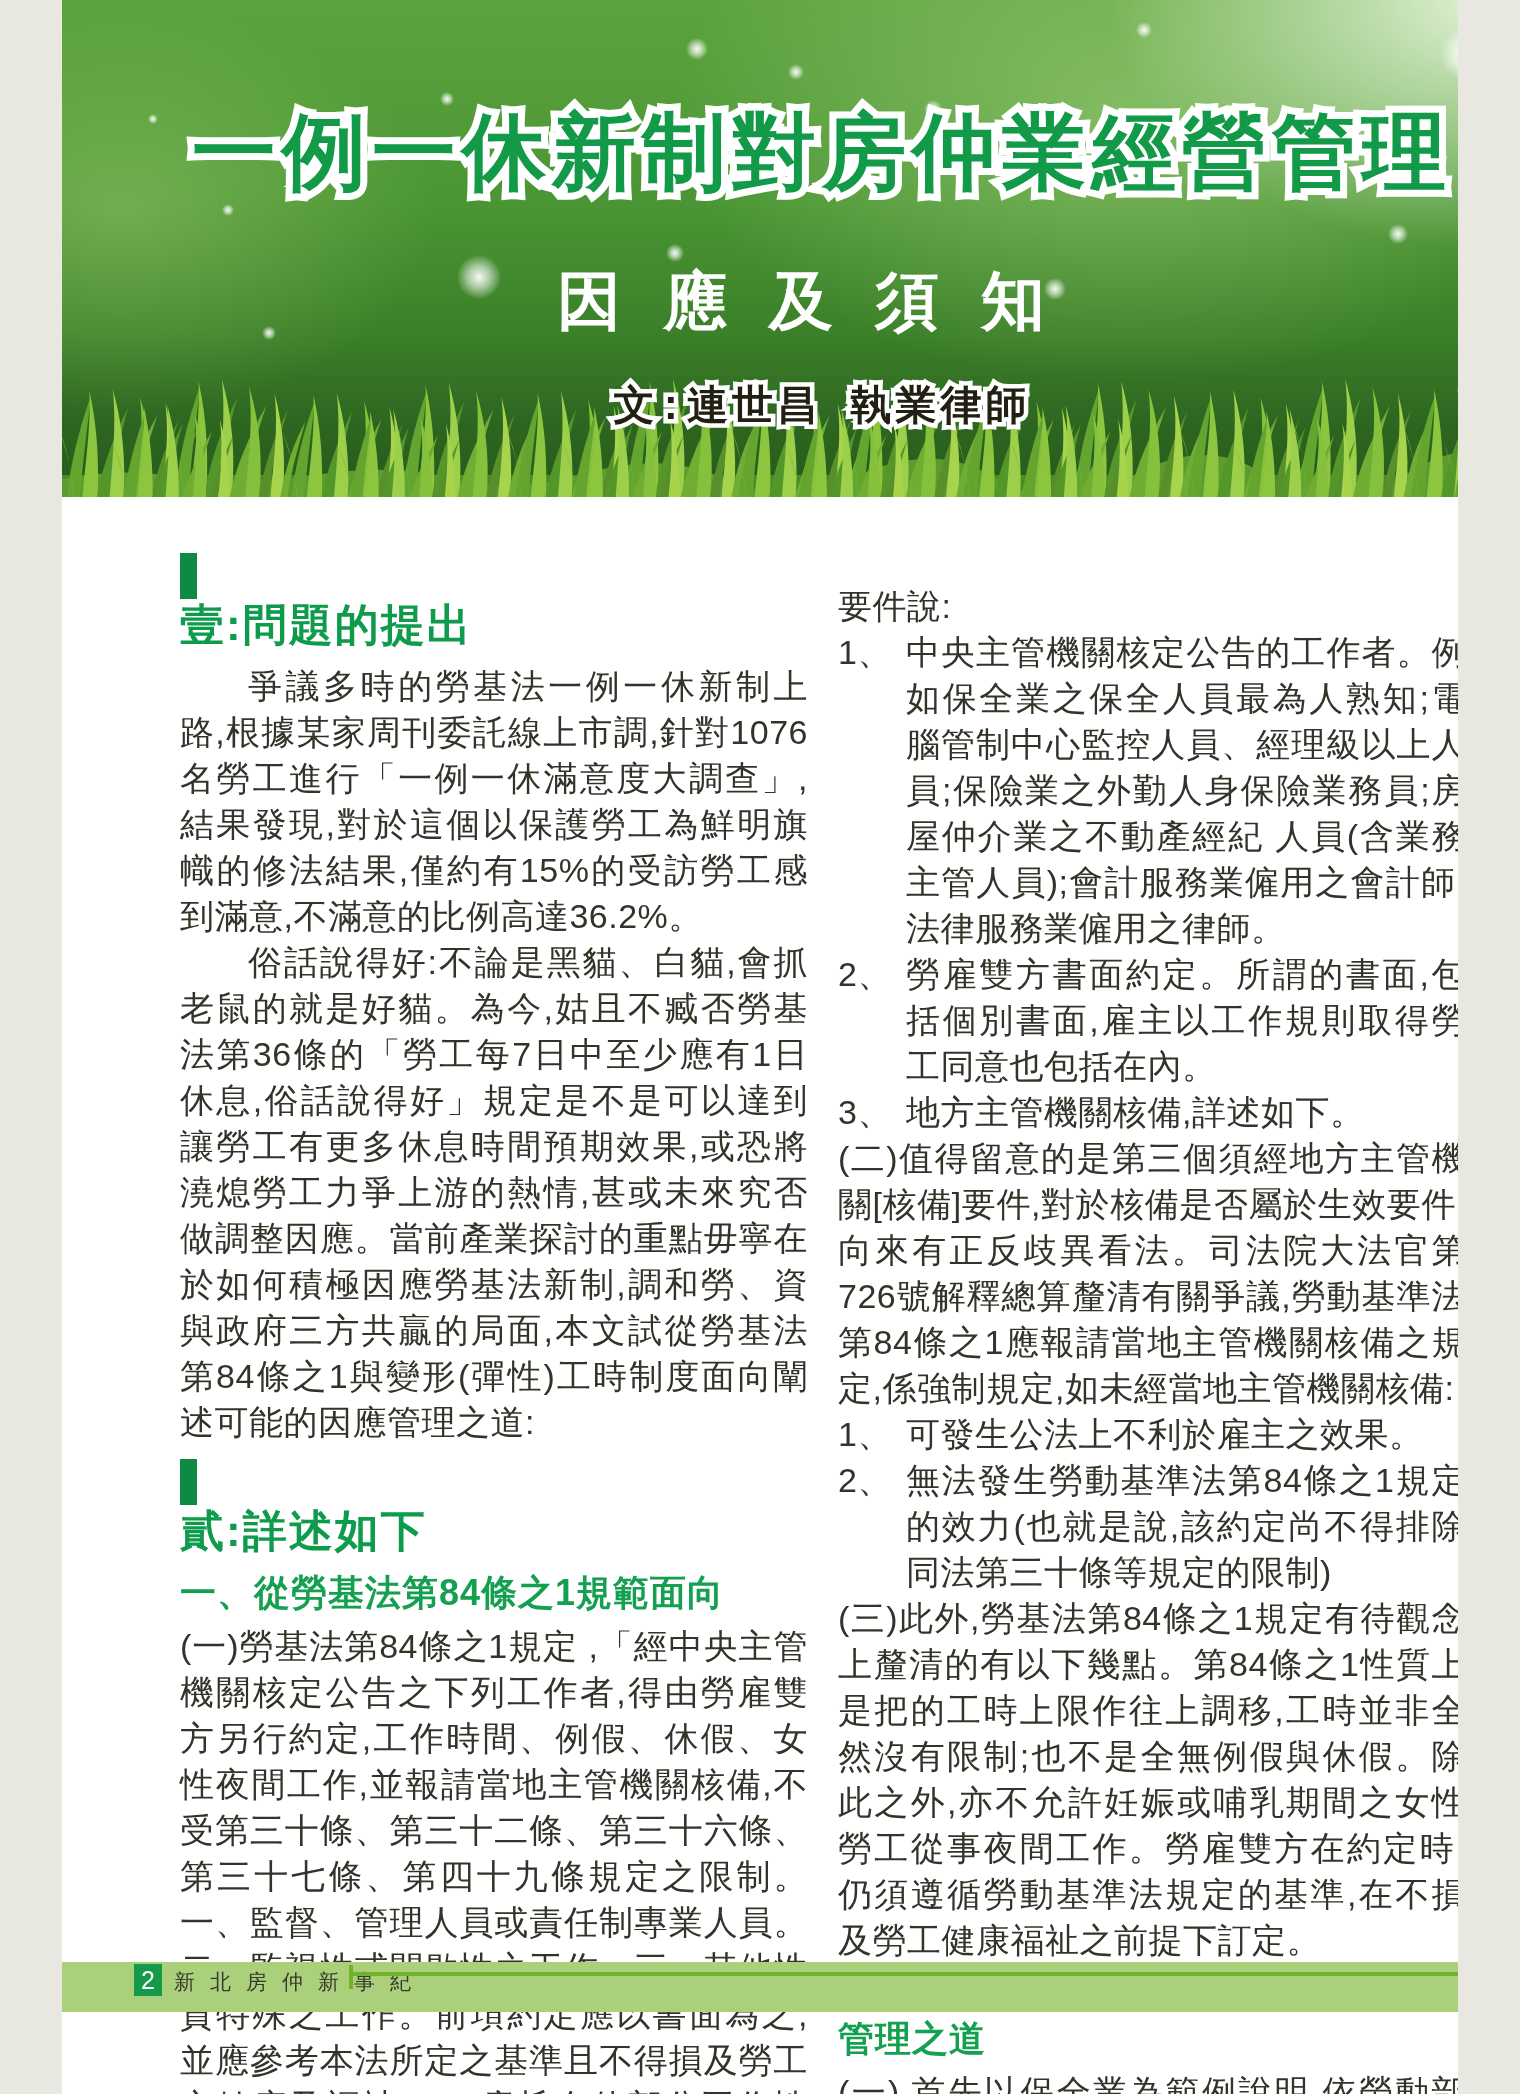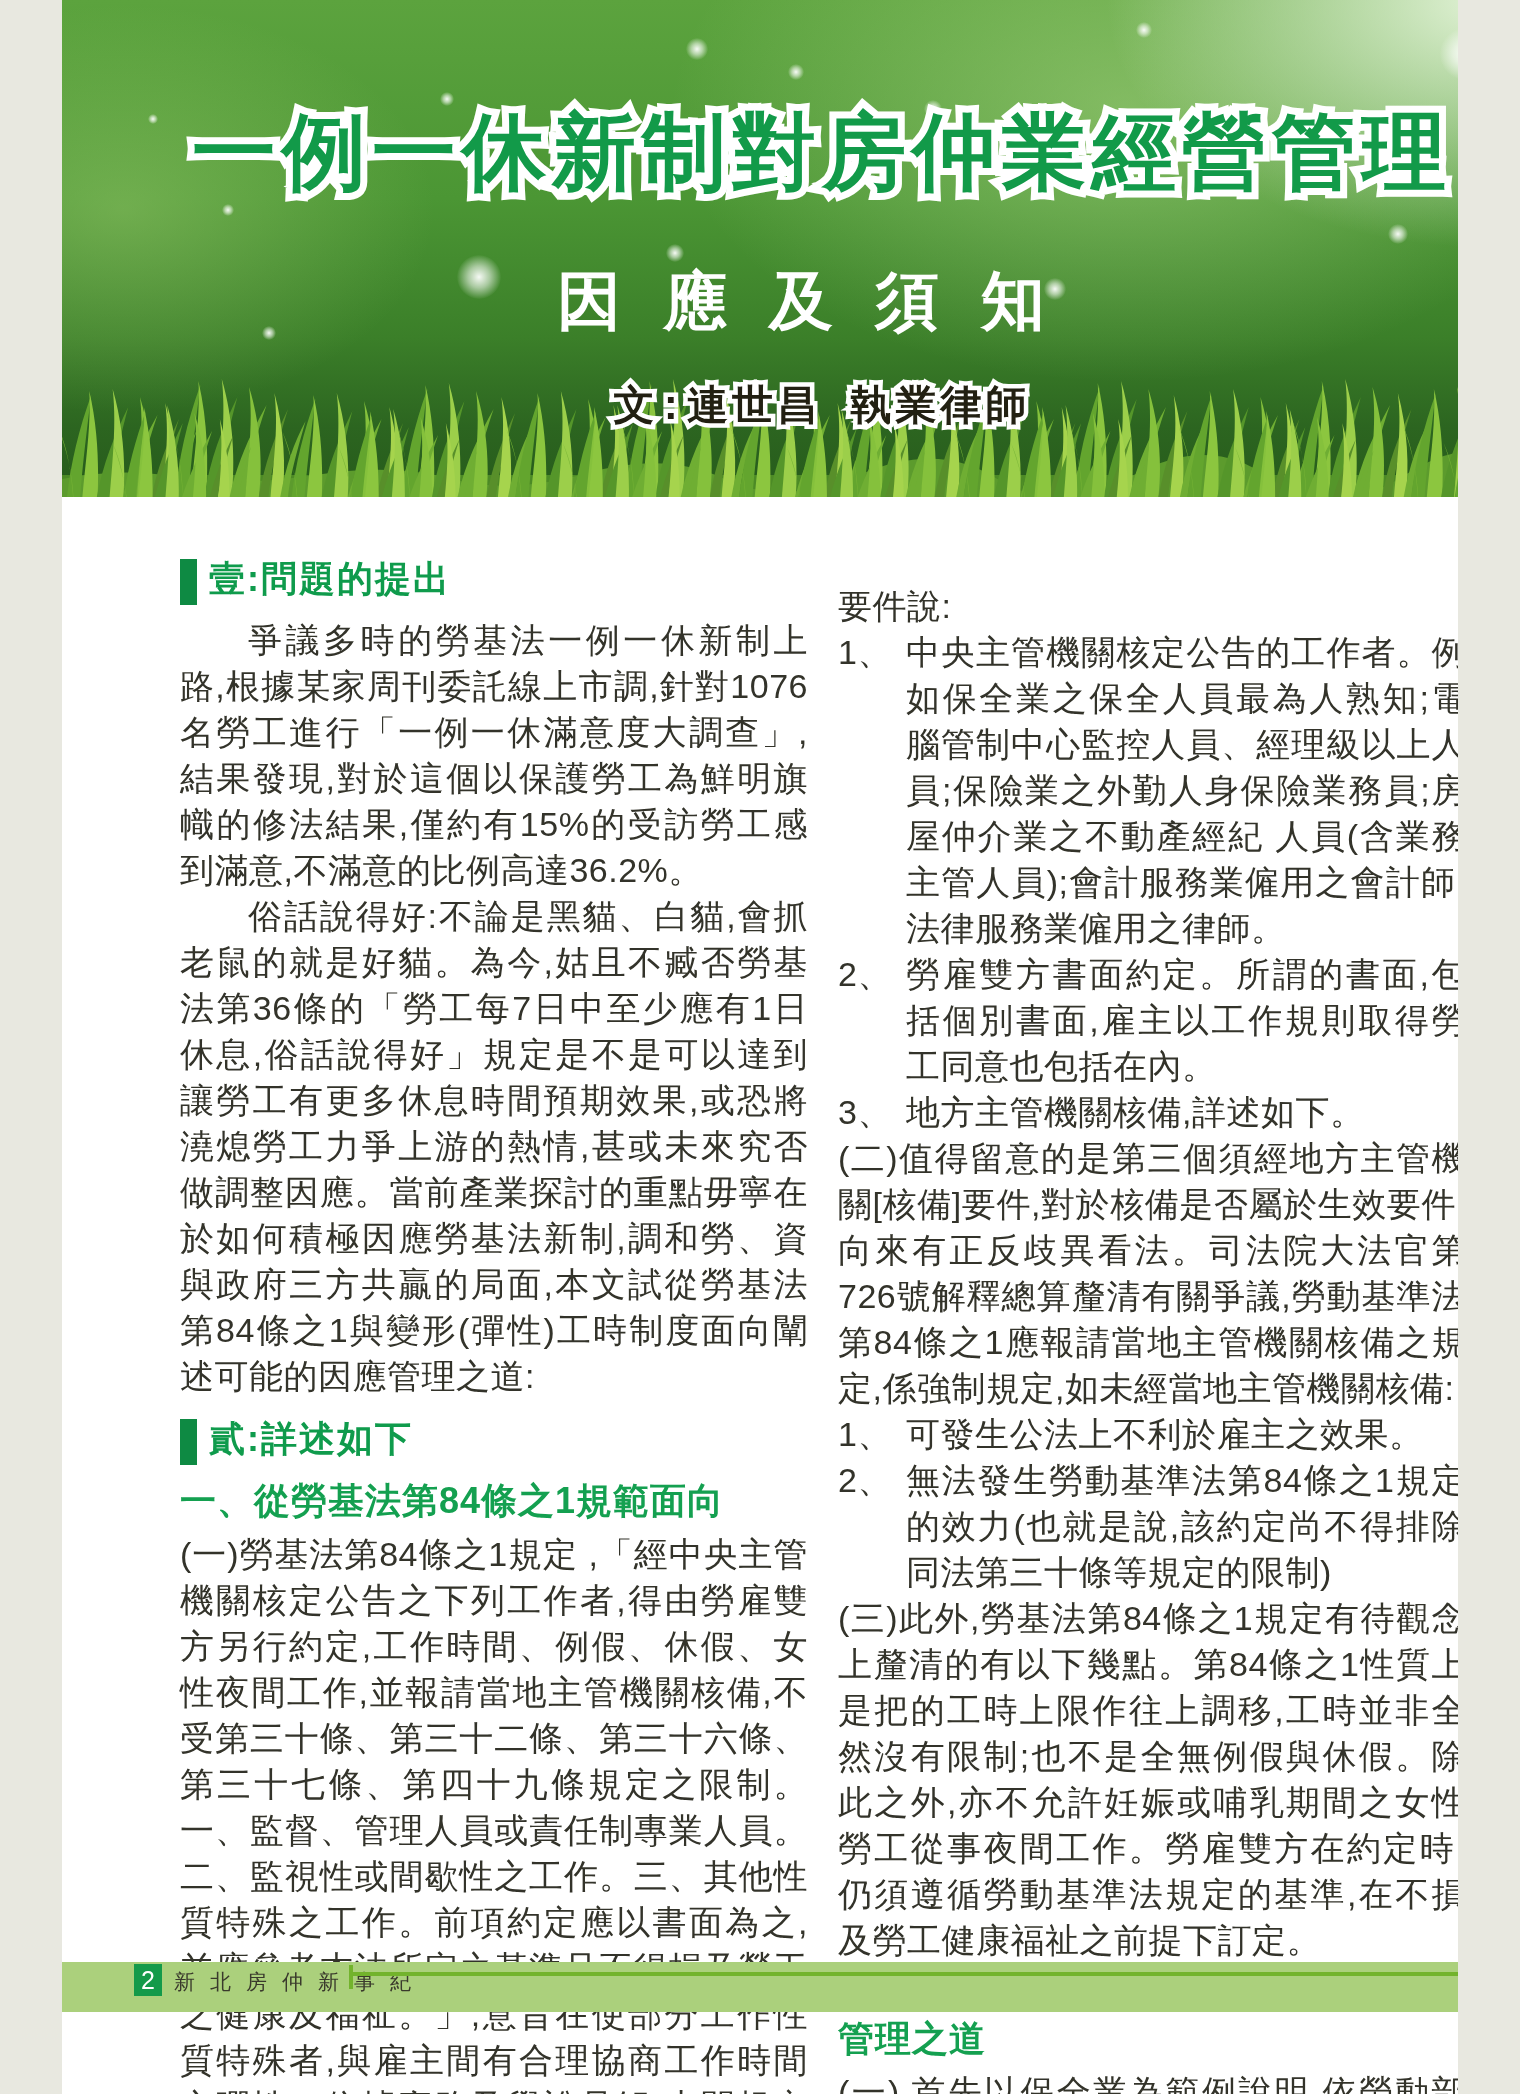"壹:問題的提出" .sec-head { align-items: flex-end -> flex-start; flex-direction: none -> column; font-size: 36px -> 44px }
